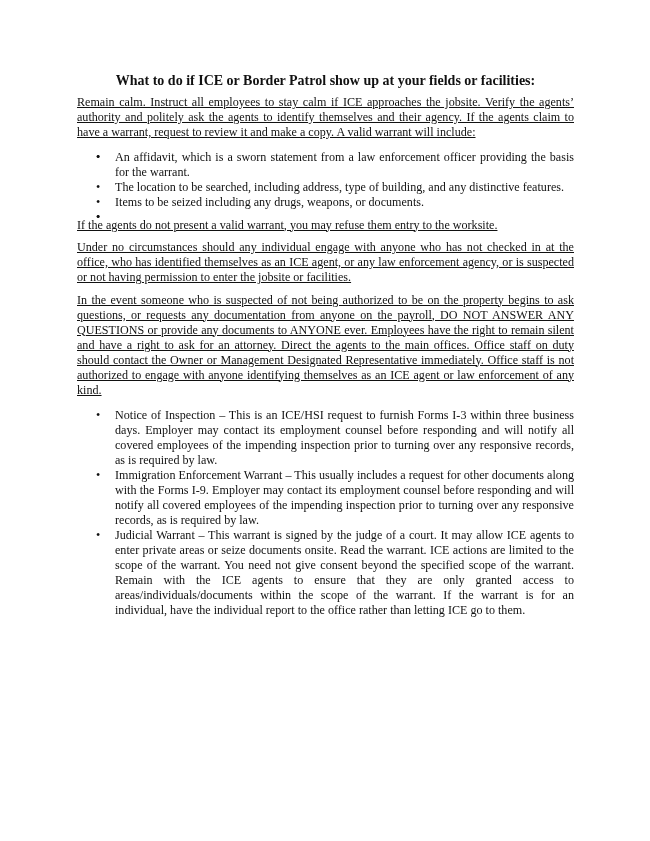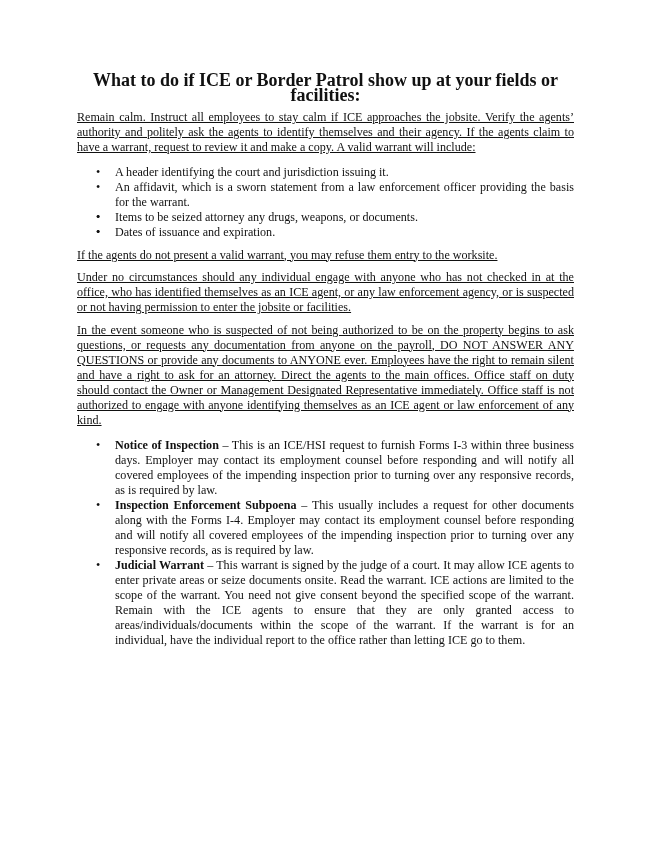"What to do if ICE" .title { font-size: 18px -> 14px }
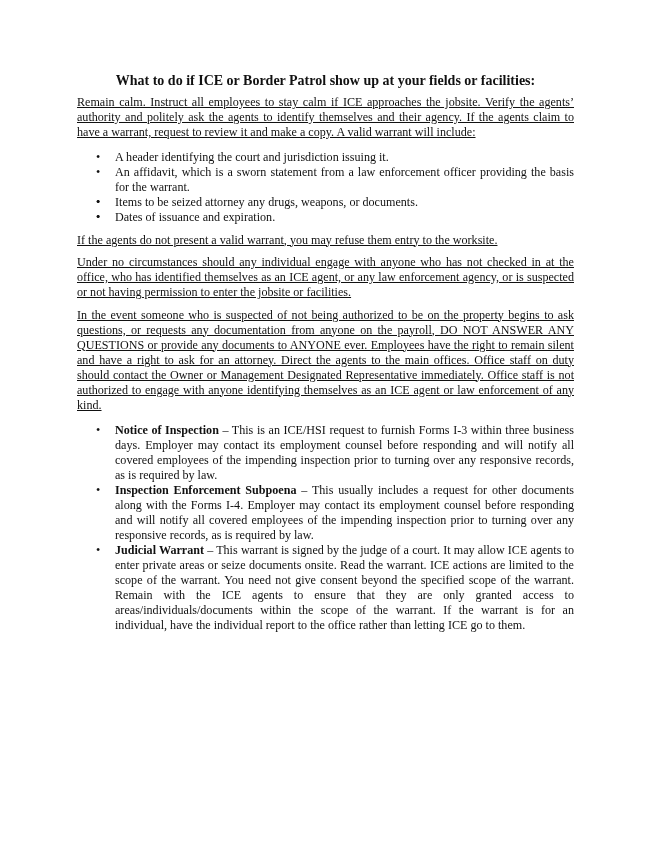"A header identifying the court" span { html: <span>A header identifying the court and jurisdiction issuing it.</span> -> none }
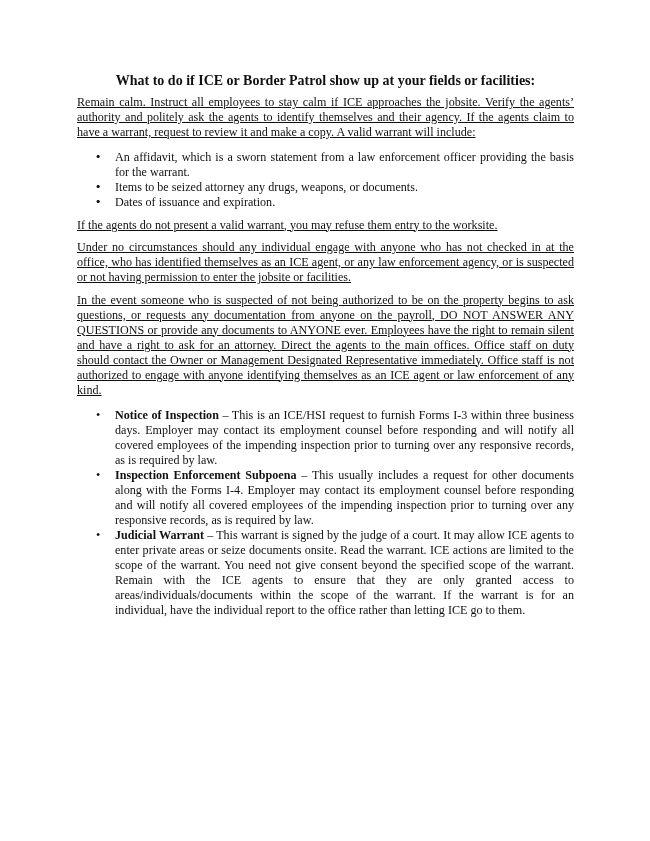"The location to be searched," span { html: none -> <span>The location to be searched, including address, type of building, and any distinctive features.</span> }
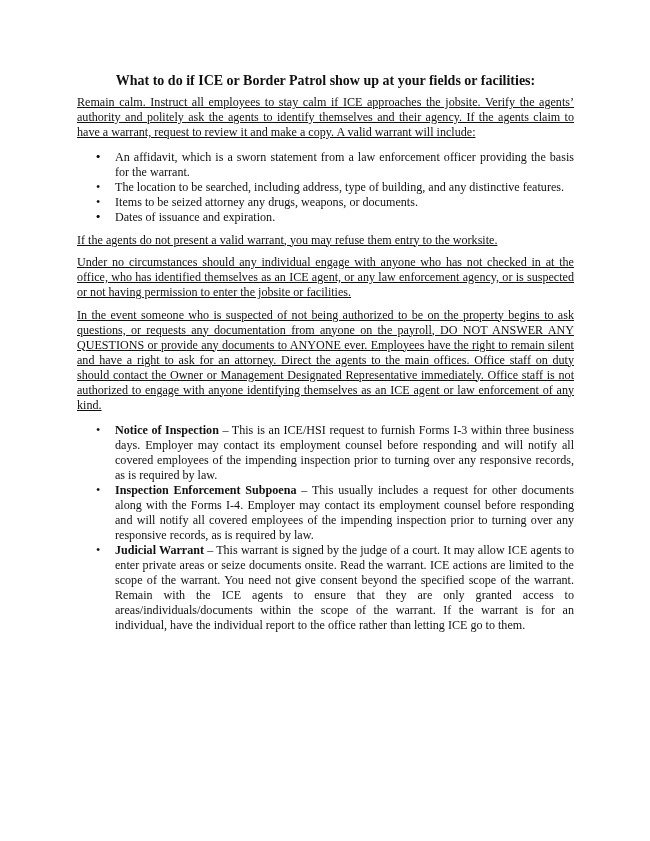"Items to be seized attorney" span { text: attorney -> including }
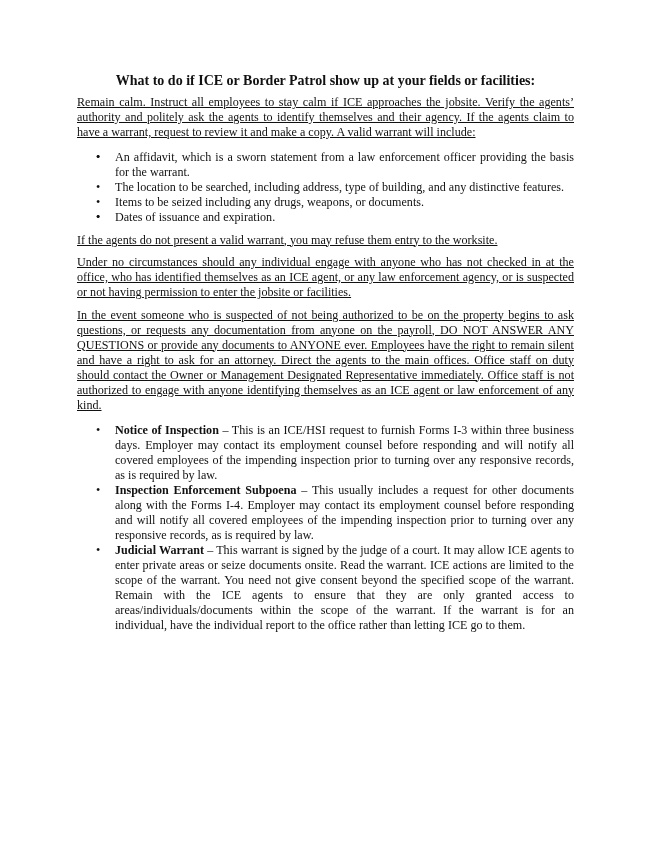"Dates of issuance and expiration." span { html: <span>Dates of issuance and expiration.</span> -> none }
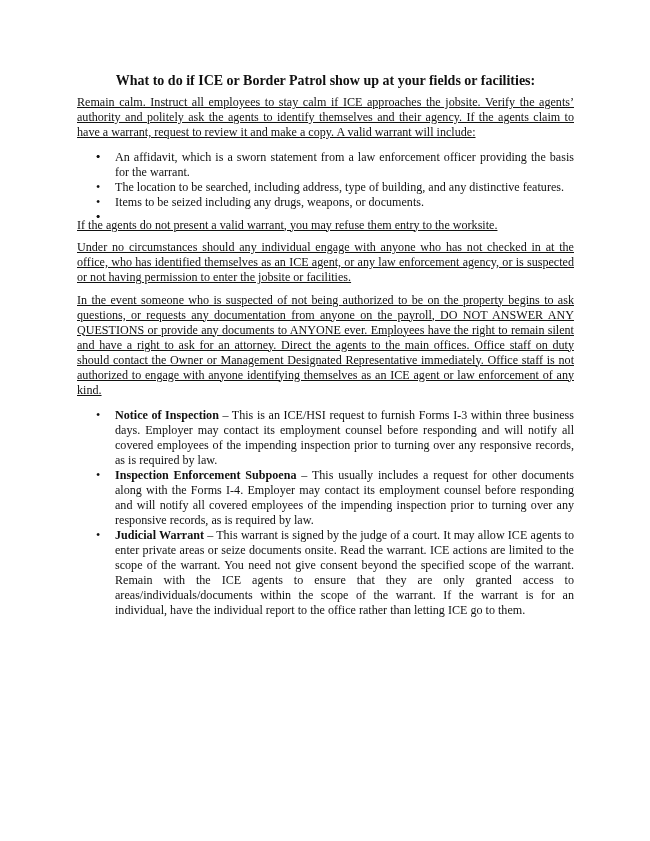"Notice of Inspection" .term { font-weight: bold -> normal }
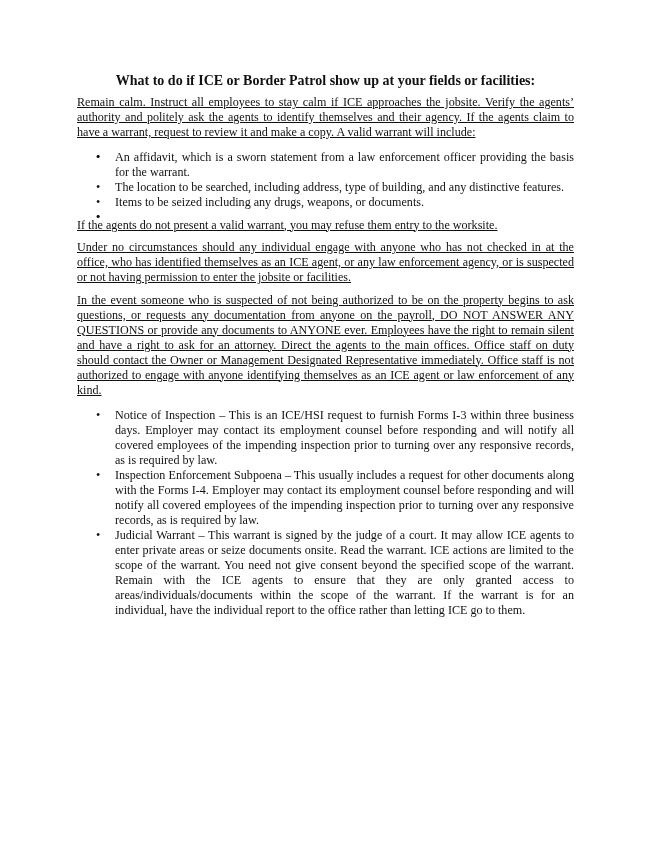"Inspection Enforcement Subpoena" span.term { text: Inspection Enforcement Subpoena -> Immigration Enforcement Warrant }
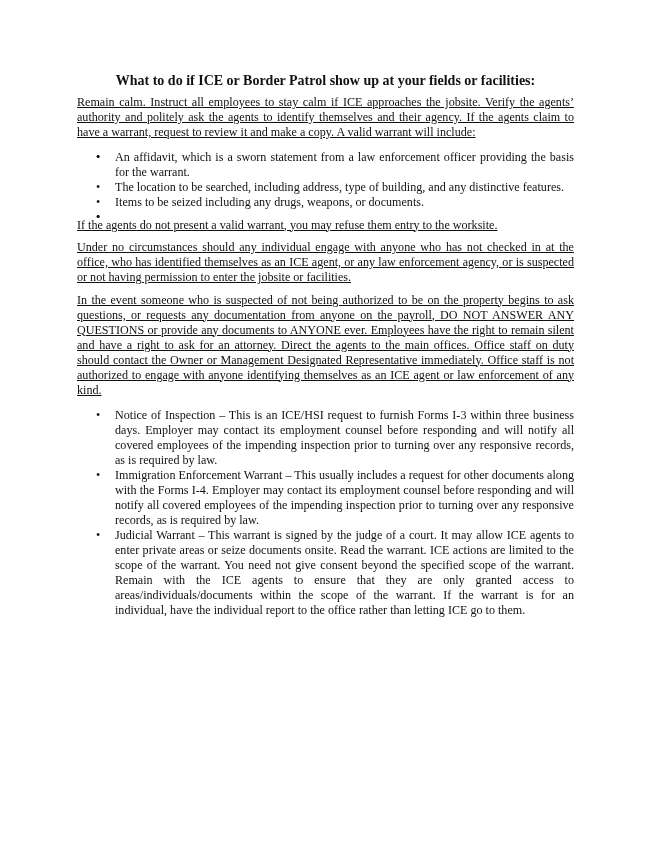"– This usually includes a" span { text: I-4 -> I-9 }
